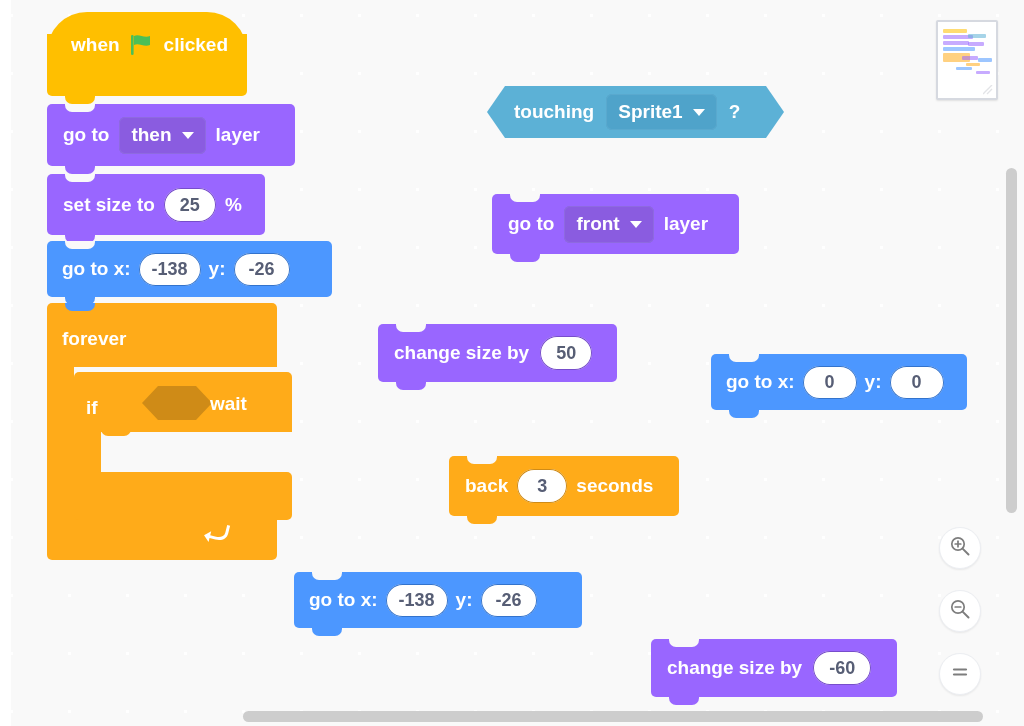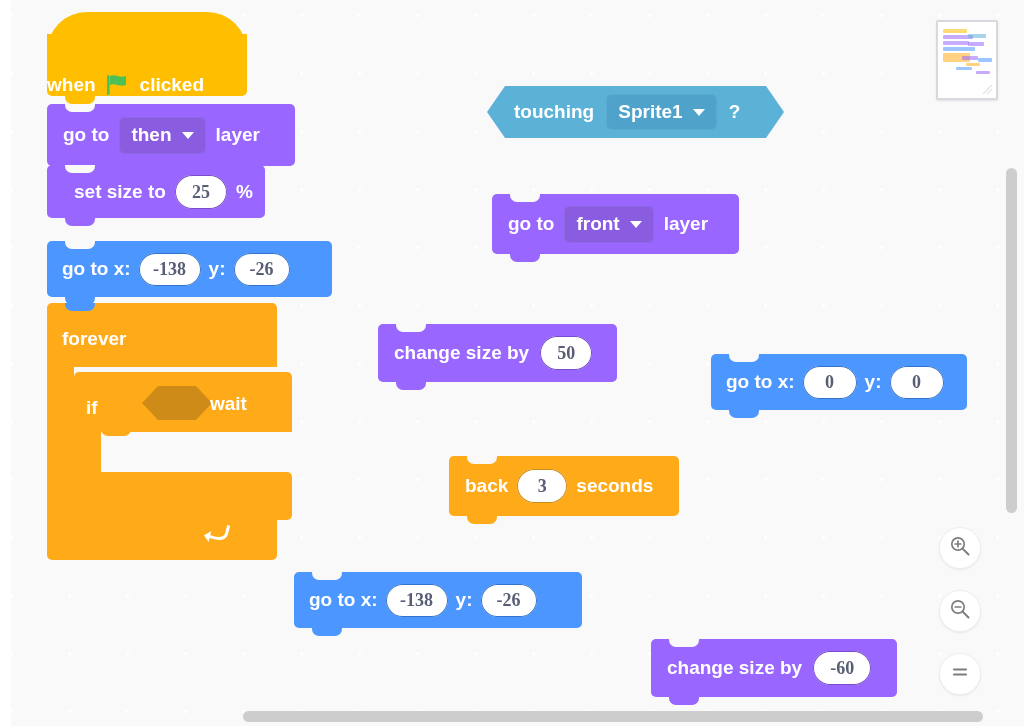"when" .hat-content { align-items: flex-end -> flex-start; padding-left: 0 -> 24px }
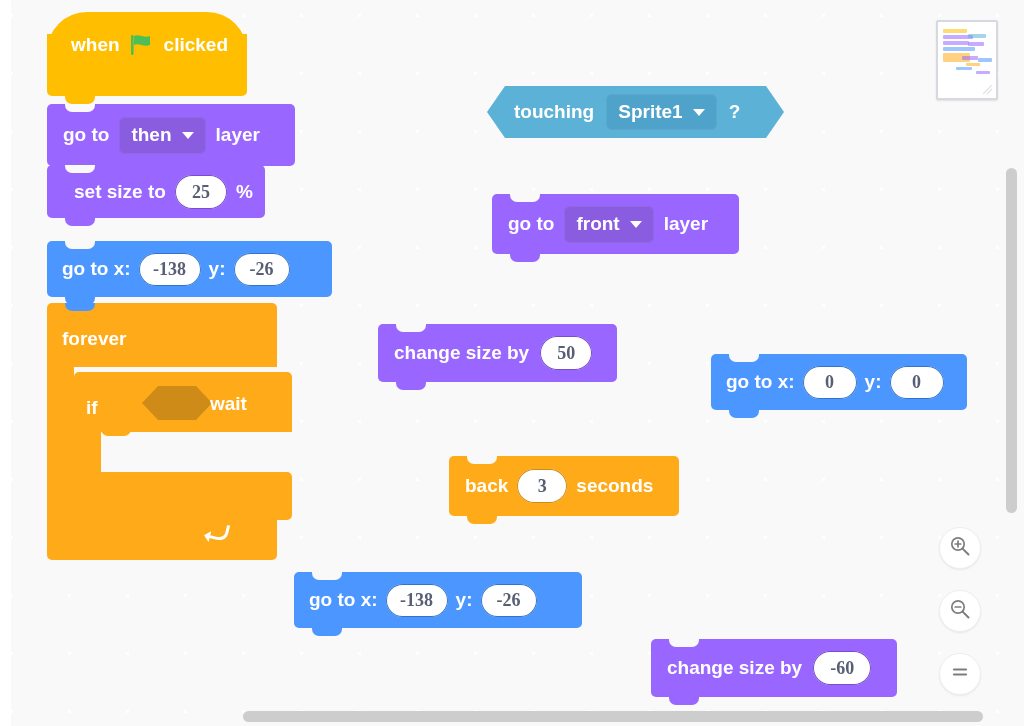"set size to" div.blk { height: 53px -> 61px; padding-left: 27px -> 16px; top: 165px -> 174px }
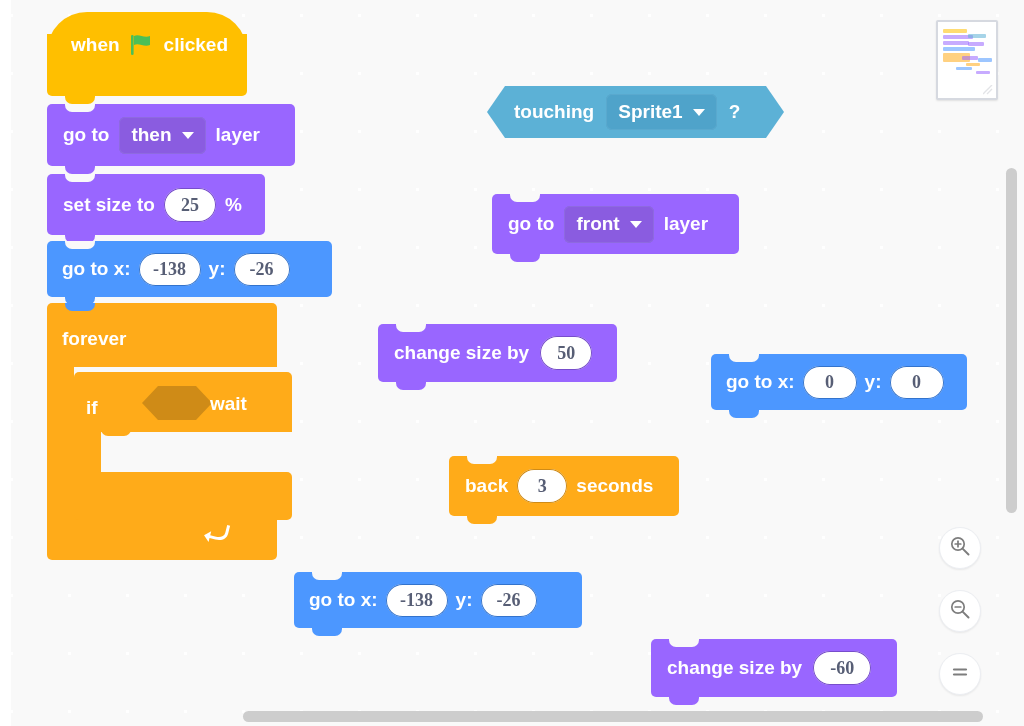"25" .oval { font-family: Liberation Serif, serif -> none }
